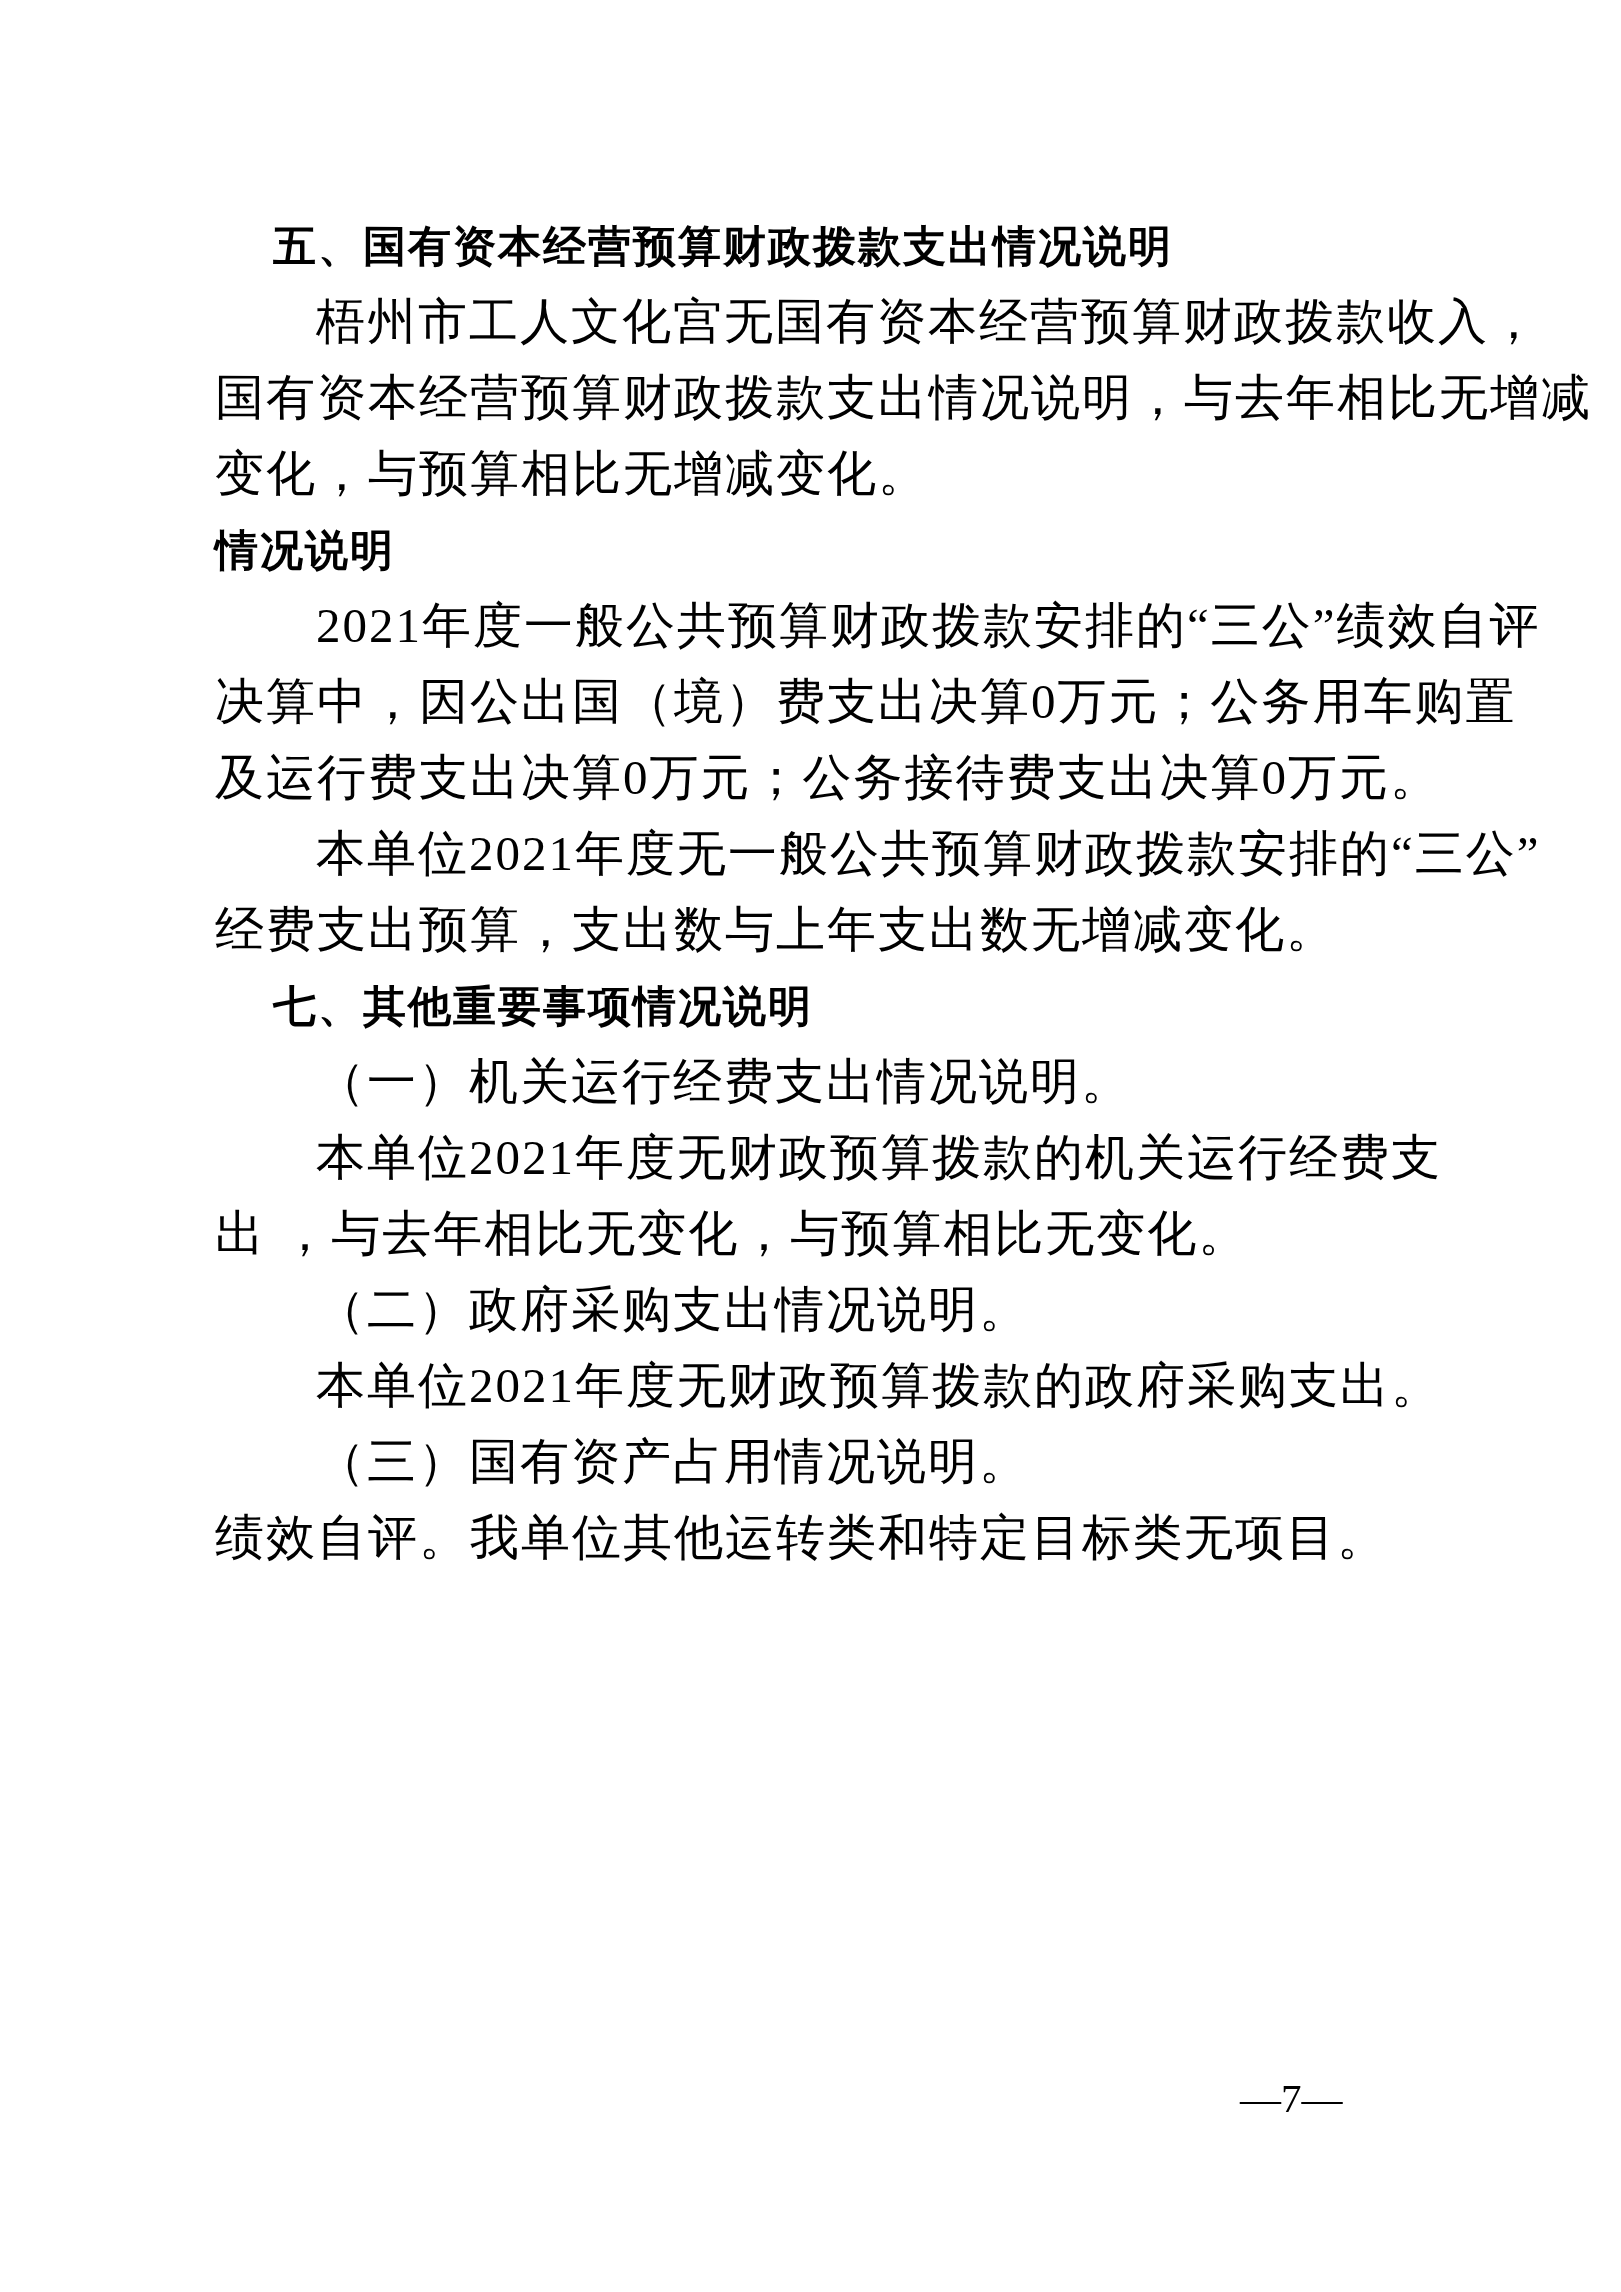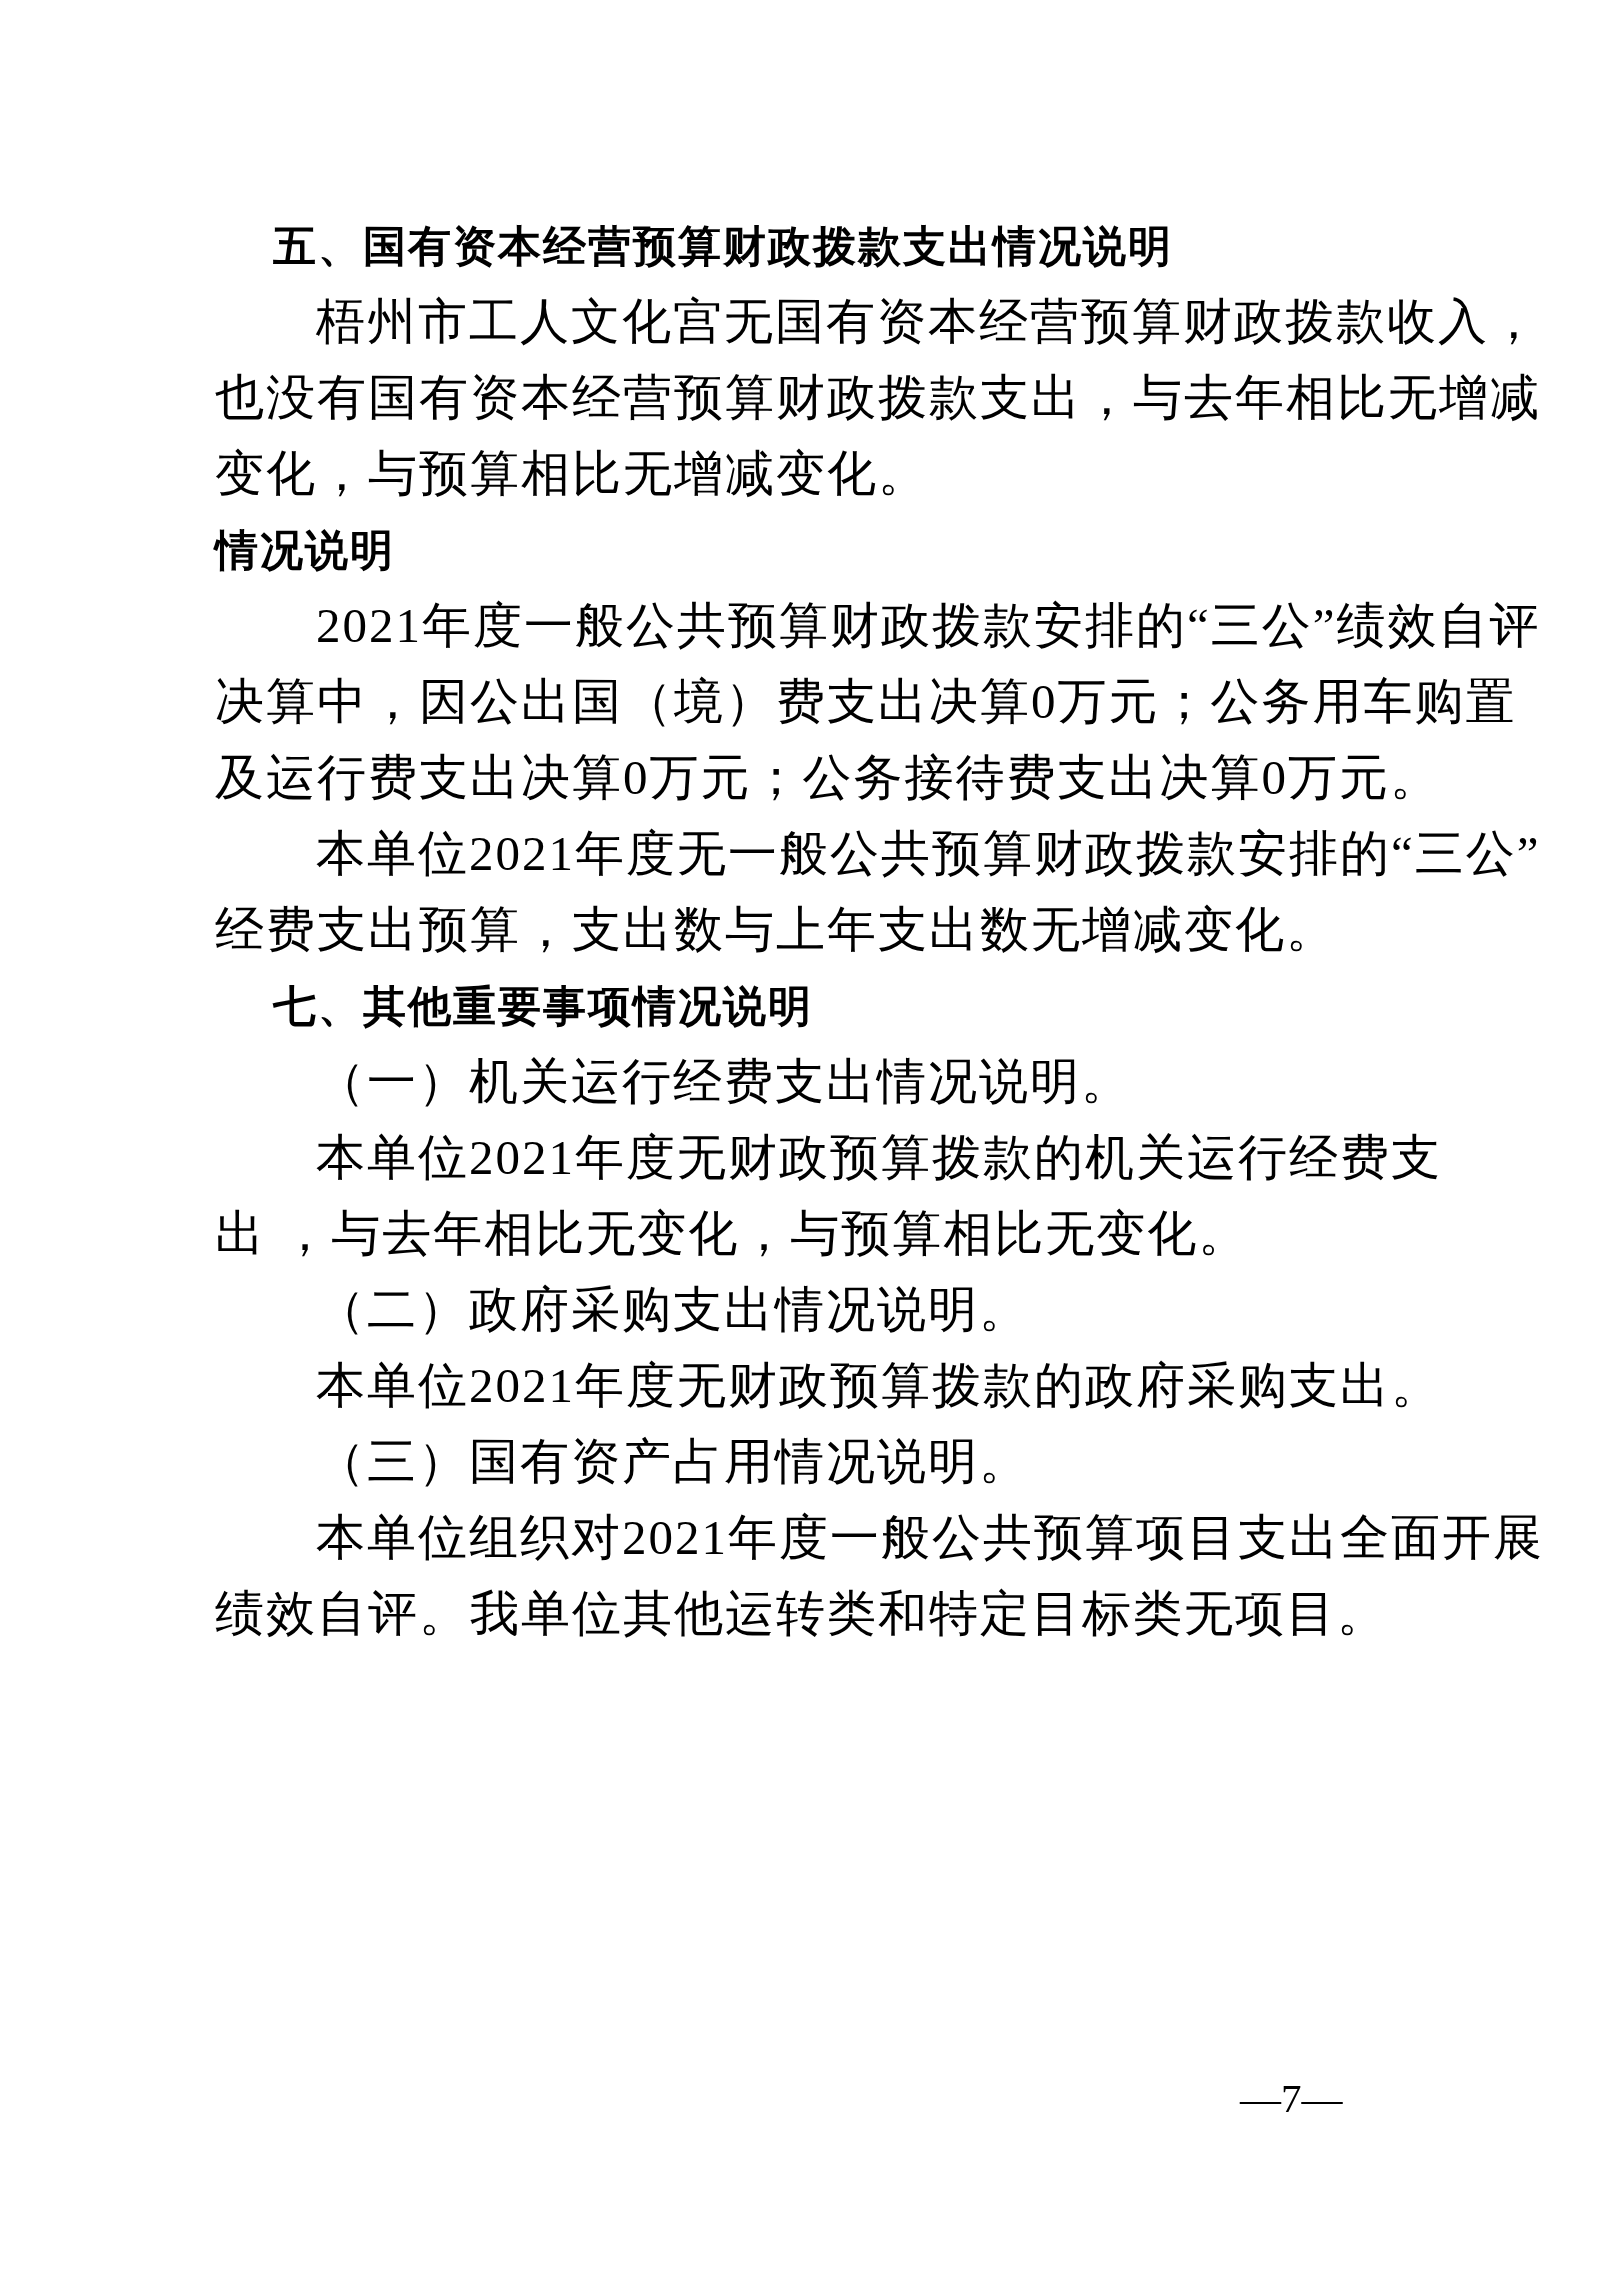"也没有国有资本经营预算财政拨款支出，与去年相比无增减" div.line { text: 也没有国有资本经营预算财政拨款支出 -> 国有资本经营预算财政拨款支出情况说明 }
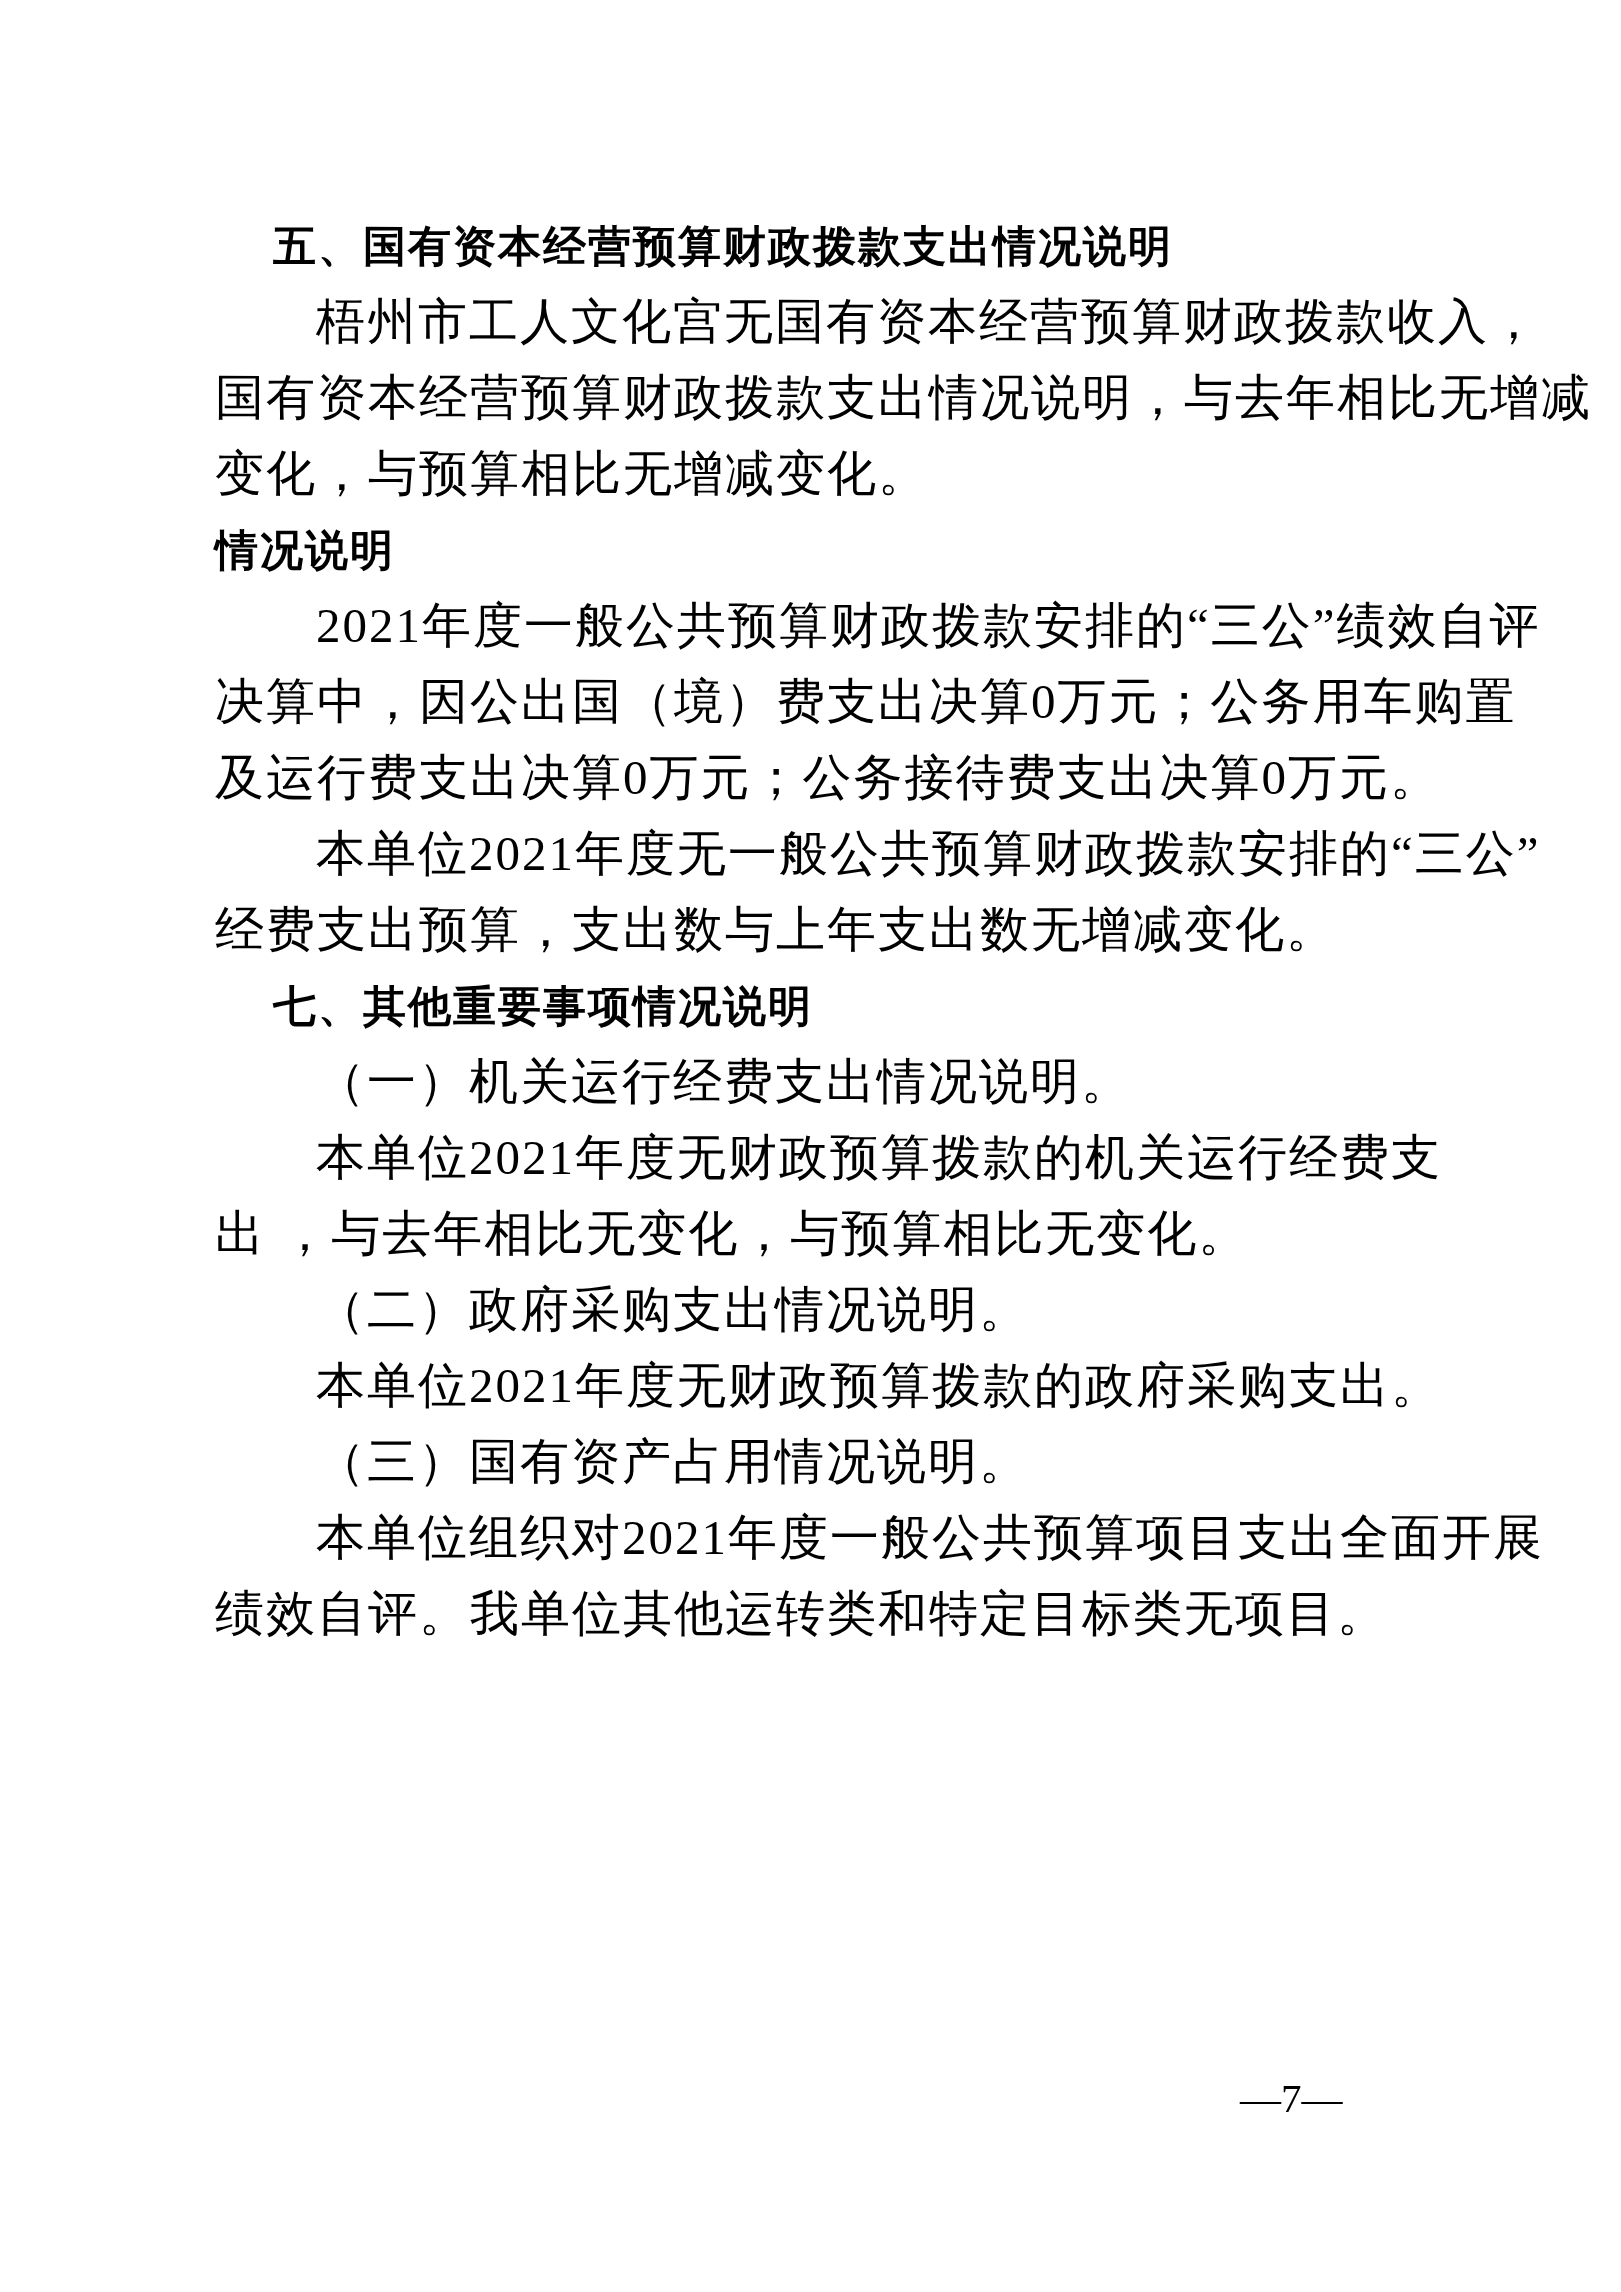"本单位组织对2021年度一般公共预算项目支出全面开展" div.line { html: <div>本单位组织对2021年度一般公共预算项目支出全面开展</div> -> none }
